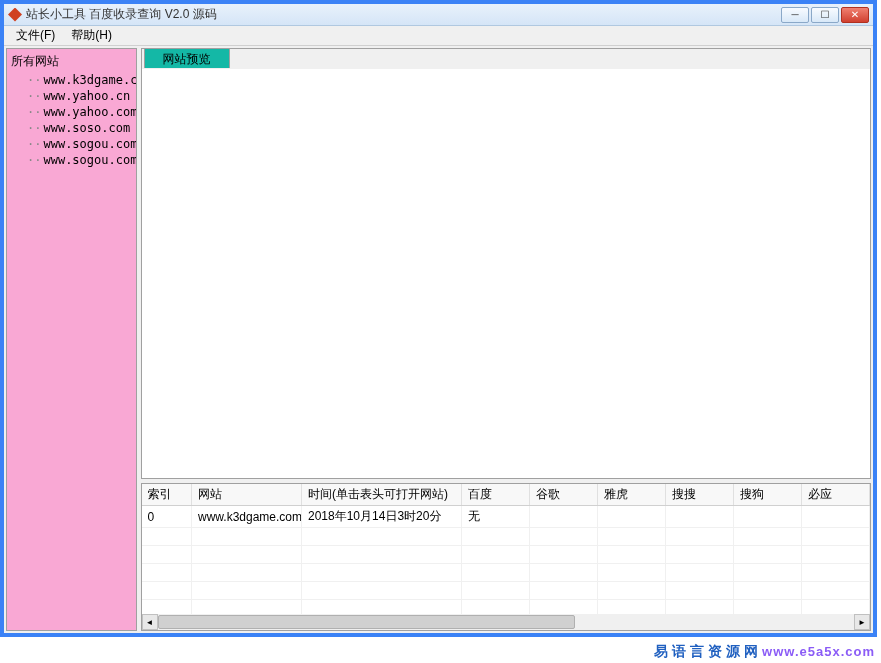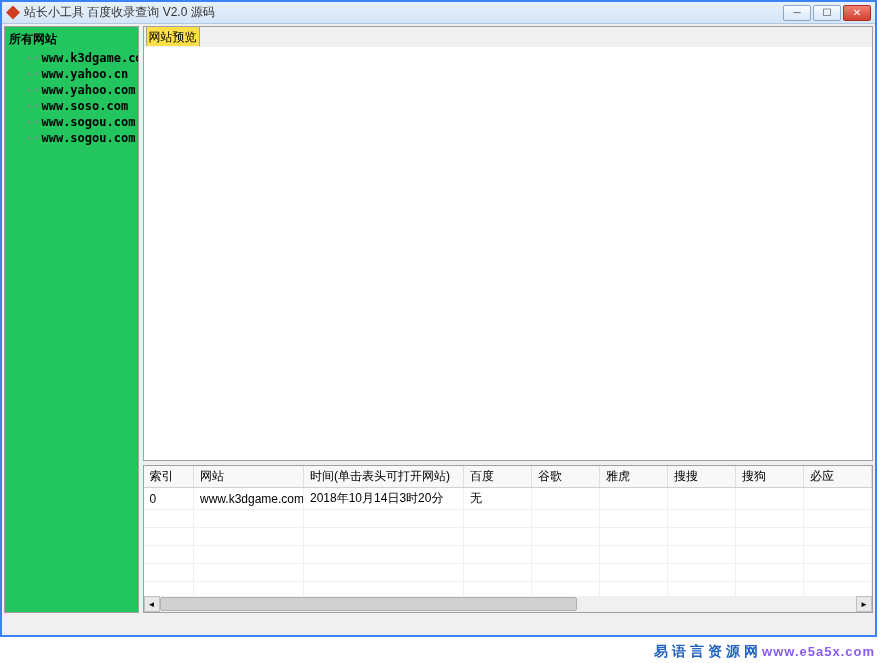"站长小工具 百度收录查询 V2.0 源码" .window { border: 2px solid #3b82f6 -> 4px solid #3b82f6 }
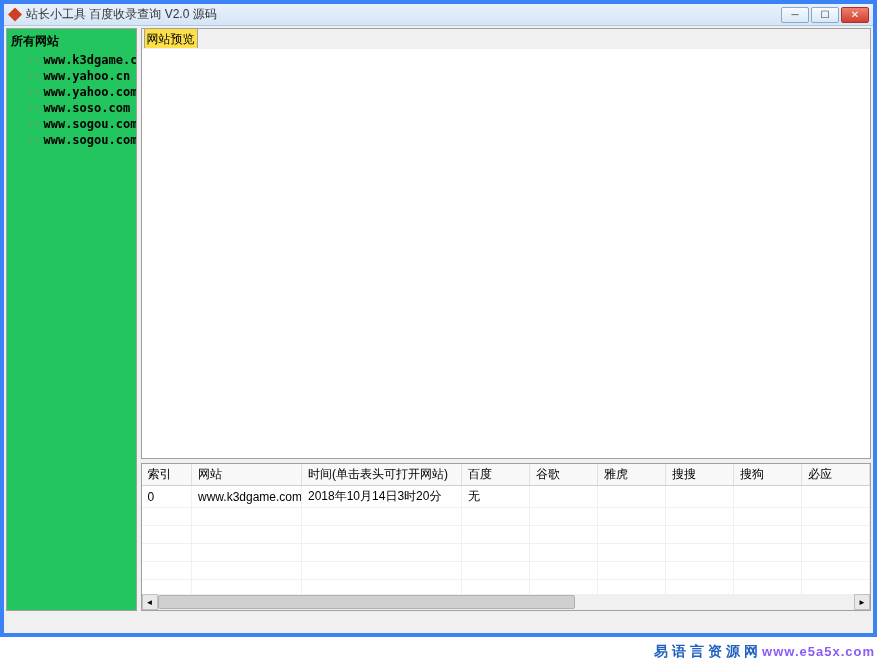"文件(F)" div.menubar { html: none -> <div> <div>文件(F)</div> <div>帮助(H)</div> </div> }
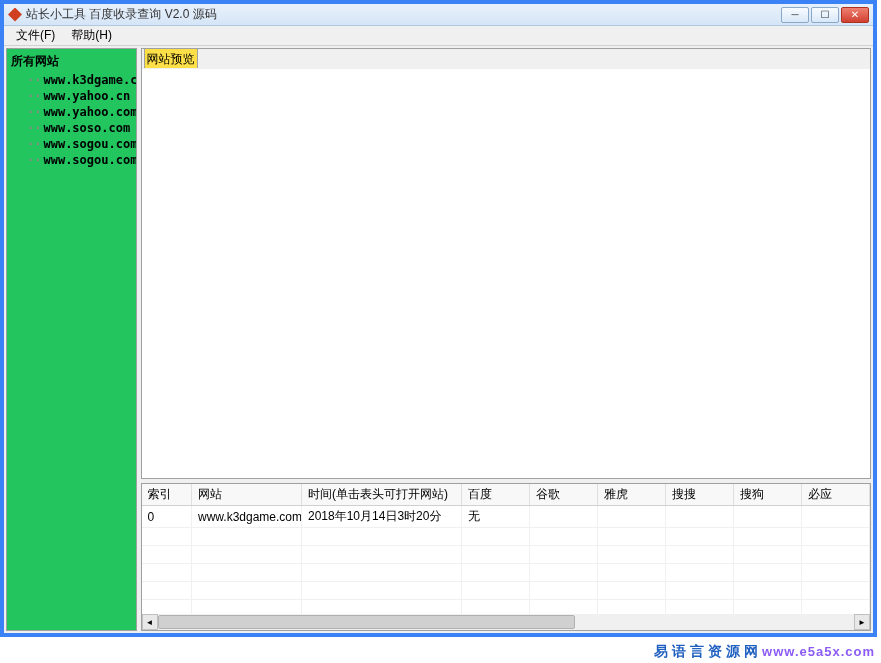"所有网站" .sidebar { background: #22c55e -> #f9a8d4; font-weight: bold -> none }
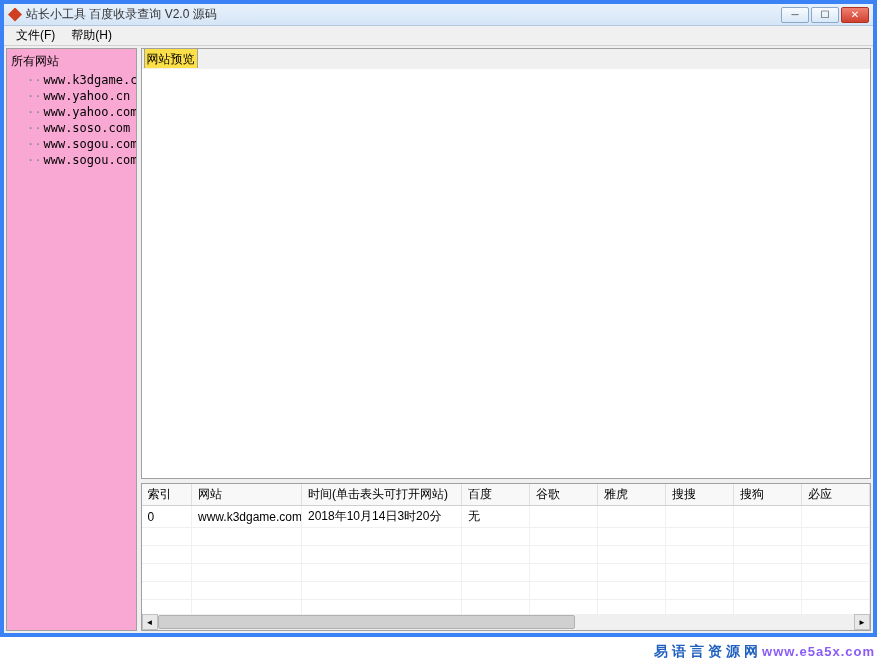"网站预览" .tab { background: #fde047 -> #14b8a6; padding: 2px 2px -> 2px 18px }
